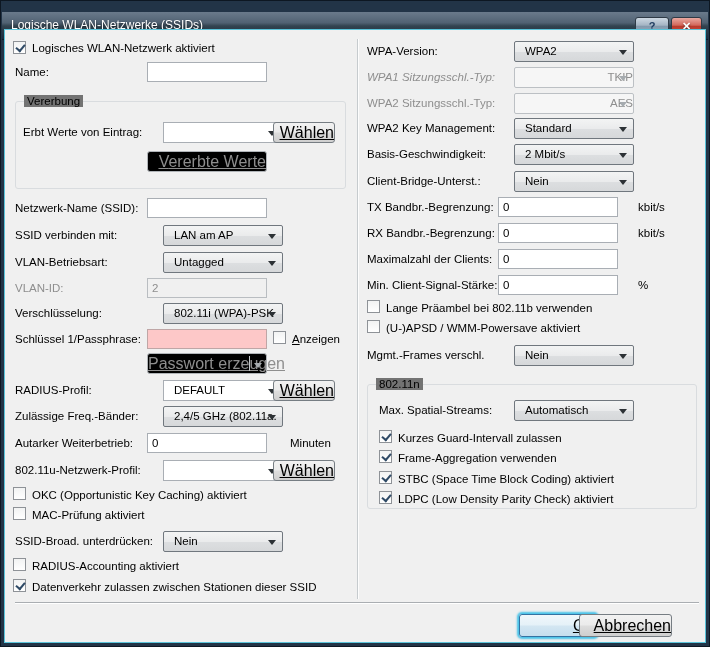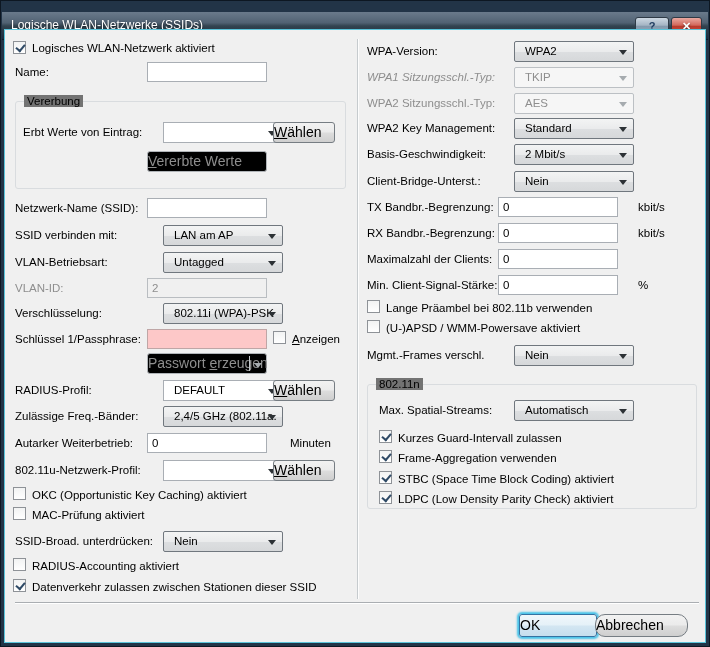"TKIP" .ddl.dis { text-align: none -> right }
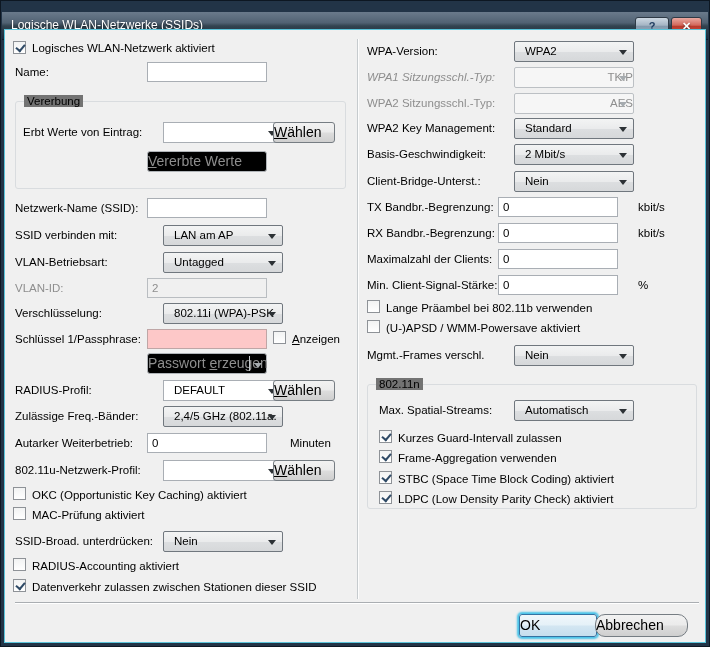"Wählen" .btn { font-size: 14px -> 16px; text-align: left -> right; text-decoration: none -> underline }
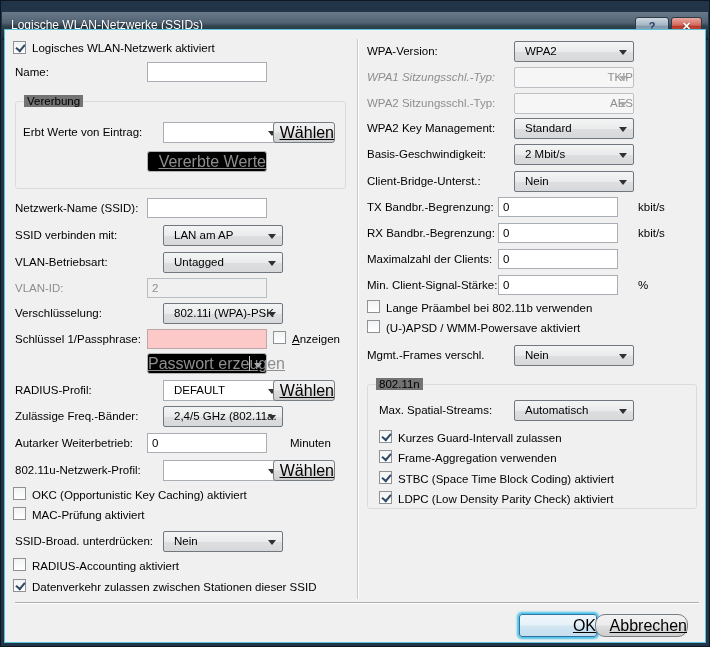"Abbrechen" div.btn { border-radius: 10px -> none; left: 590px -> 574px }
